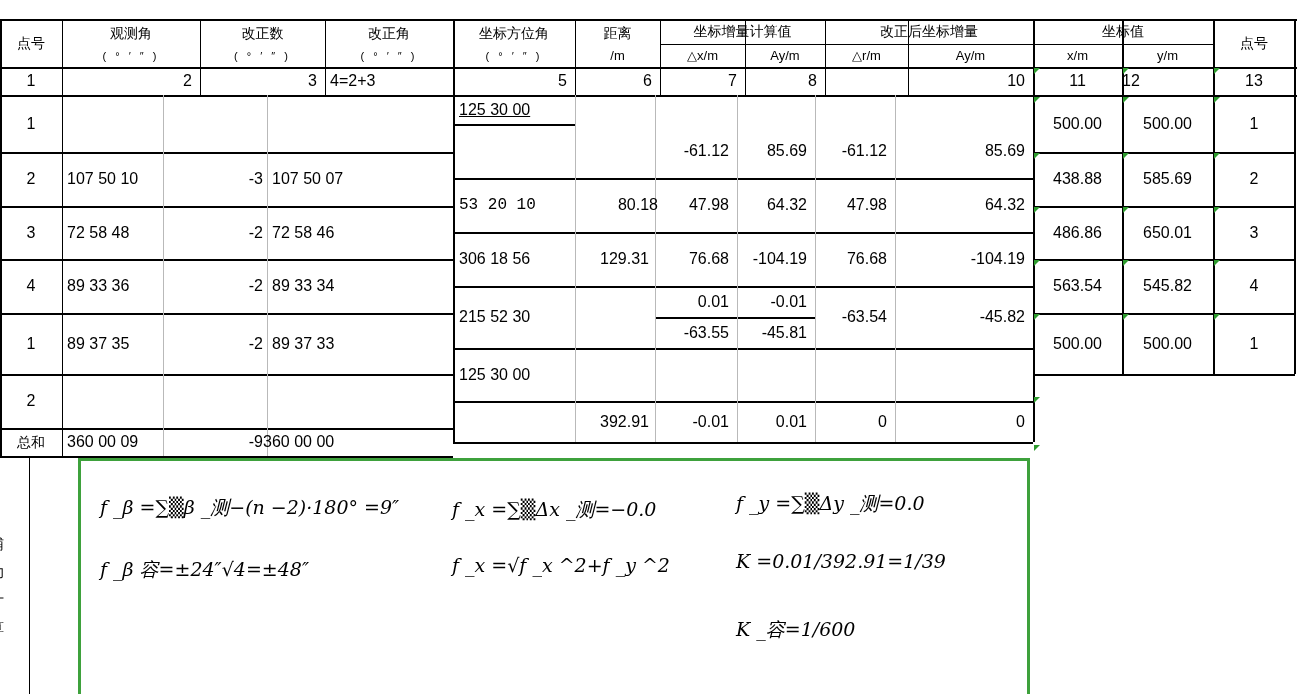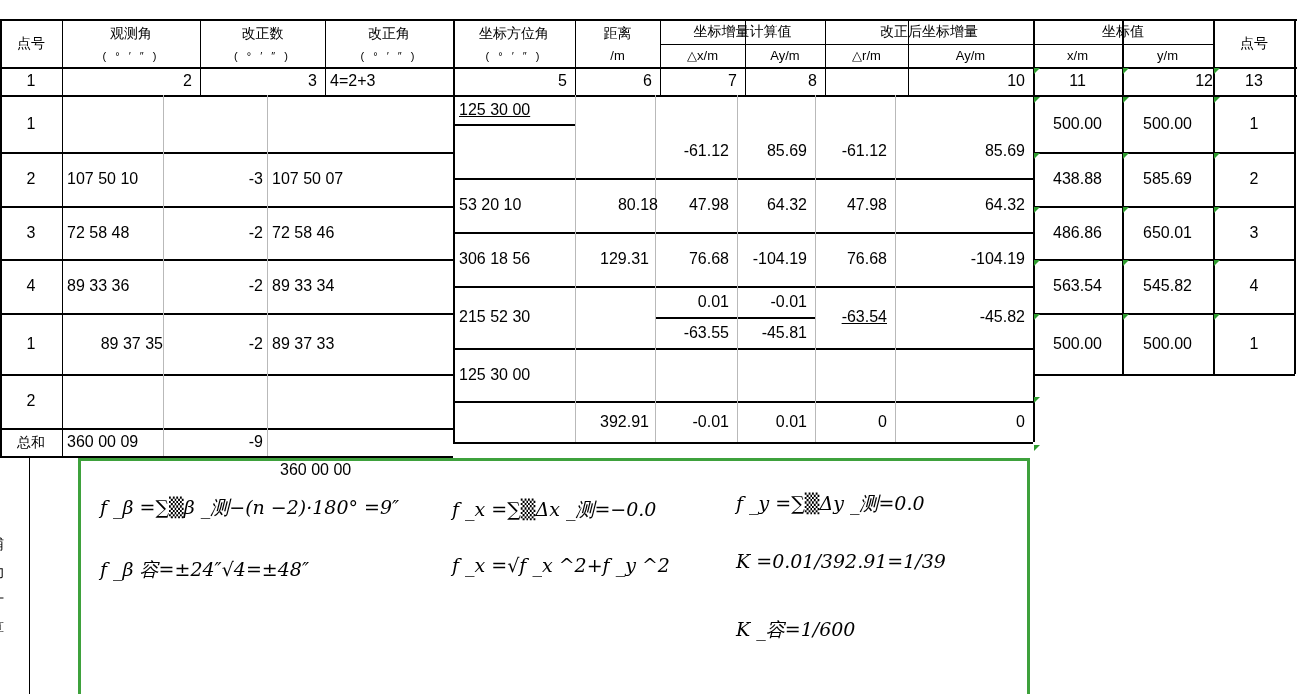"12" div.cell { text-align: right -> left }
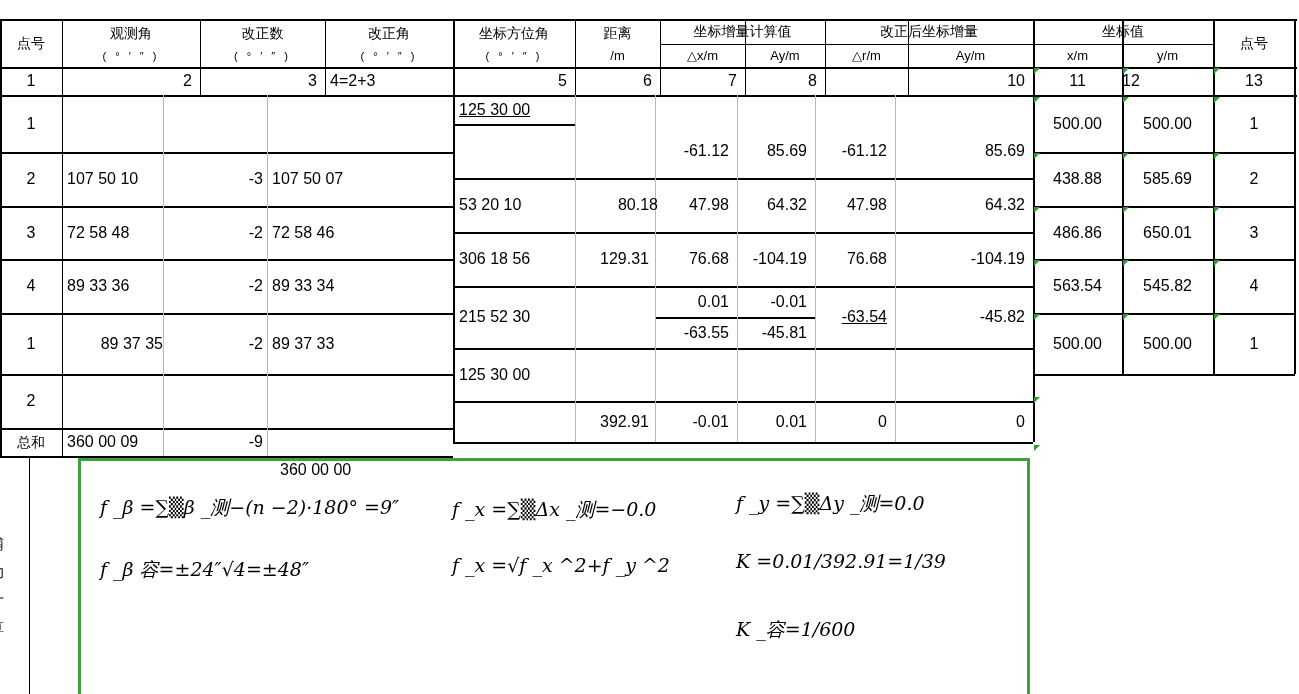"53 20 10" div.cell { font-family: none -> Liberation Mono, monospace }
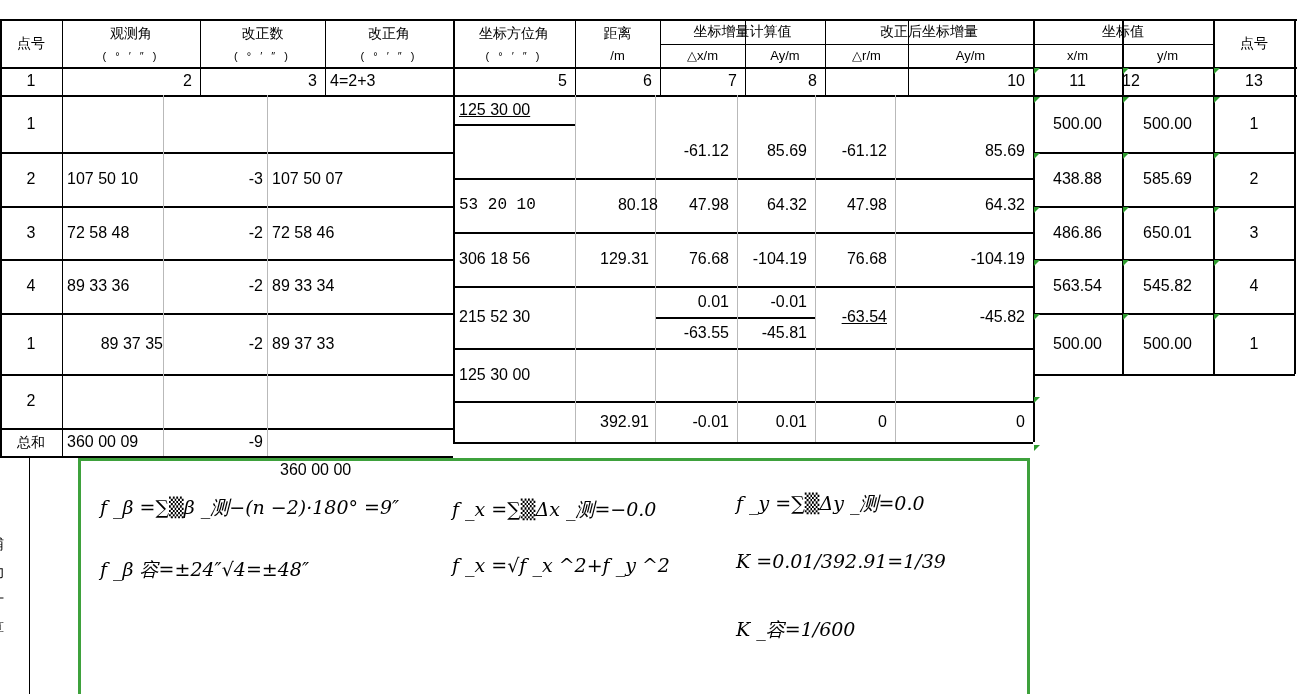"-63.54" div.cell { text-decoration: underline -> none }
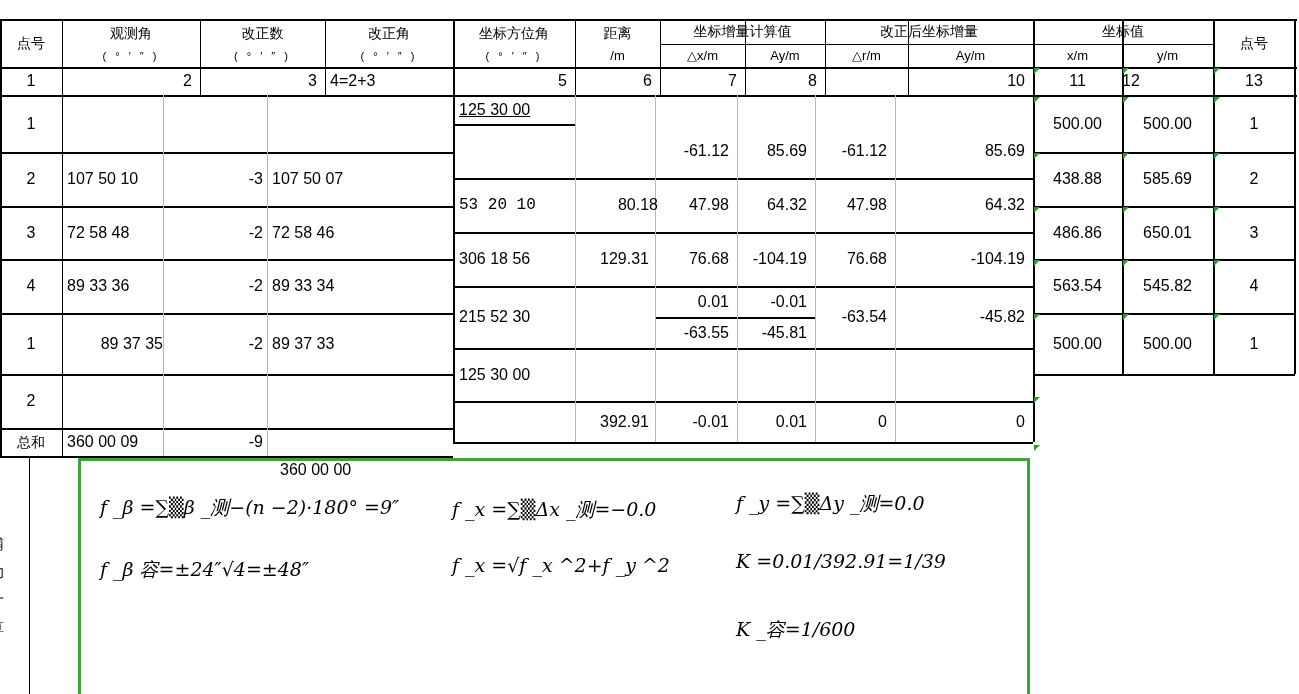"89 37 35" div.cell { text-align: right -> left }
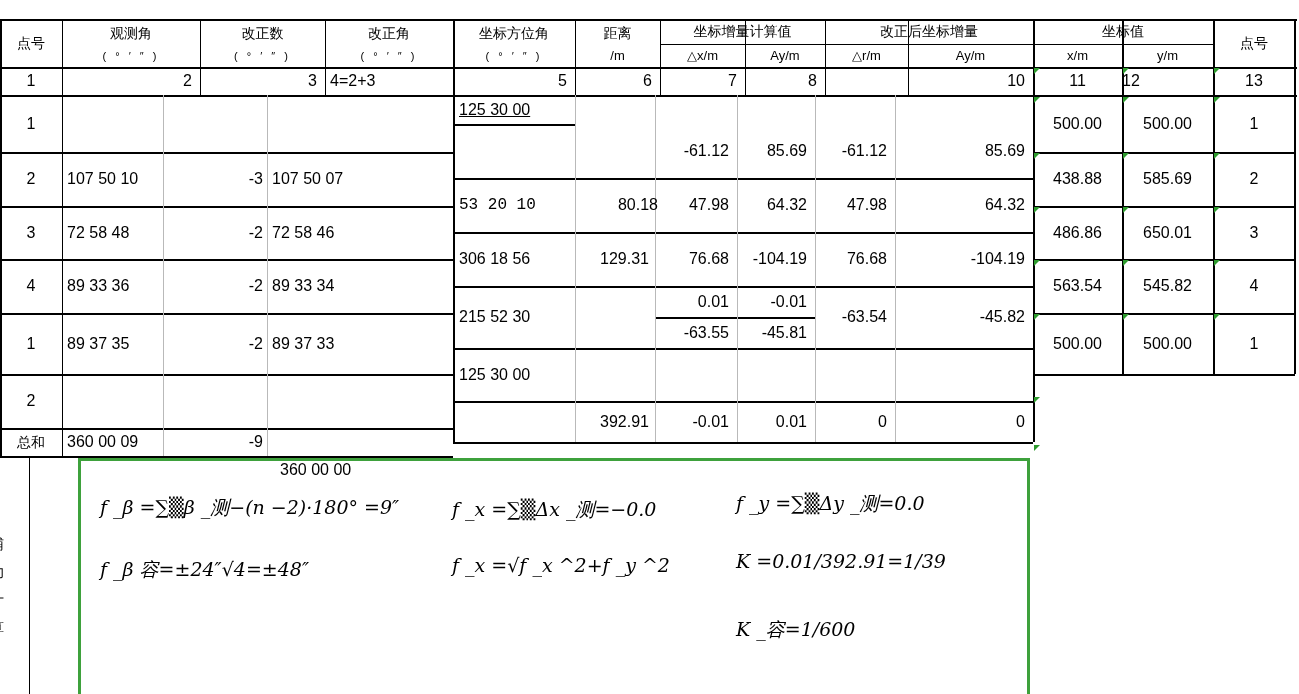"360 00 00" div.cell { left: 275px -> 258px; margin-top: 28px -> none }
